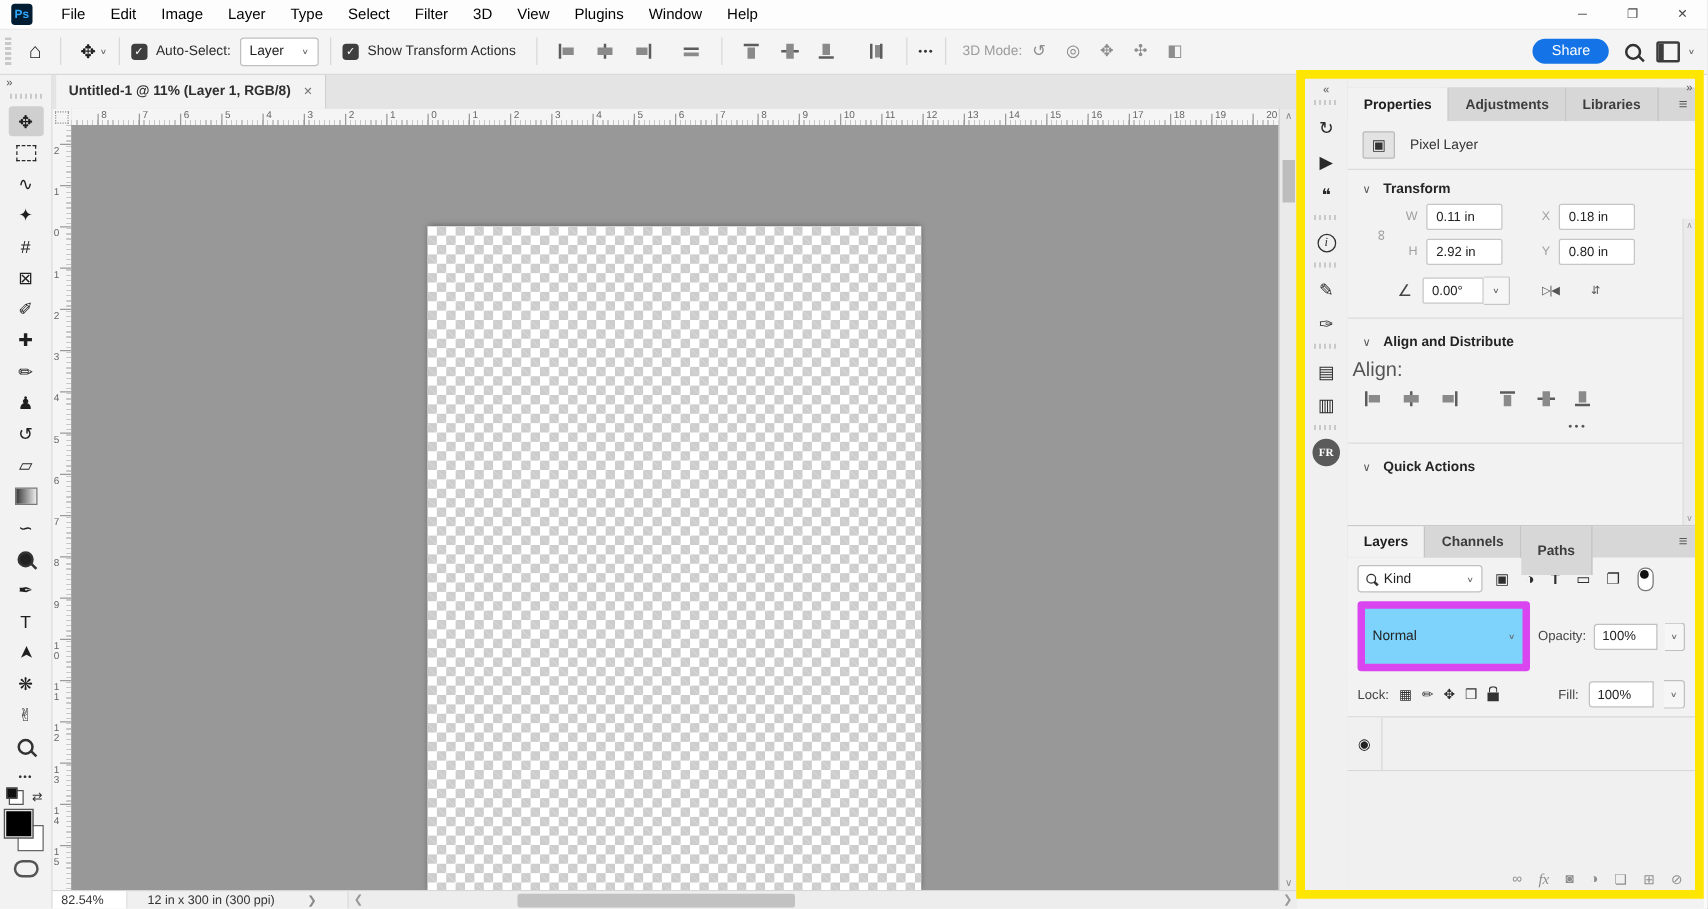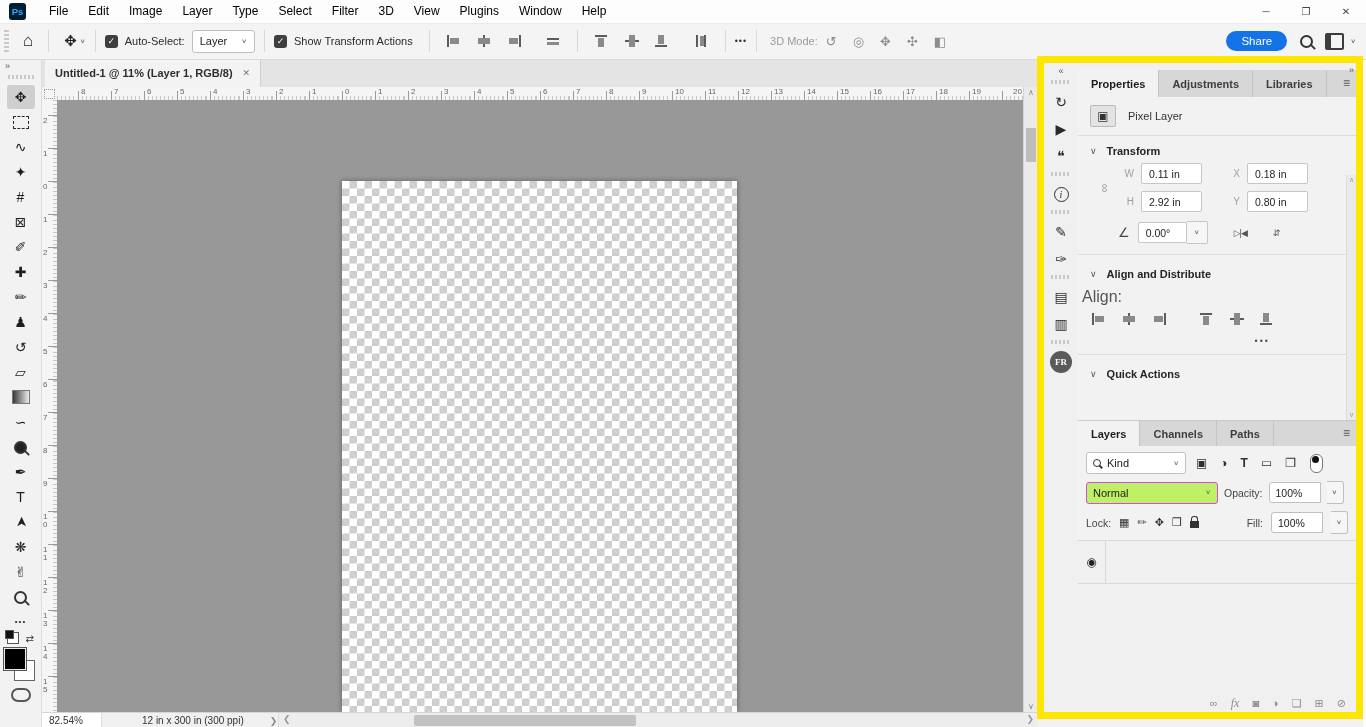"Paths" span.ptab { height: 25px -> 39px }
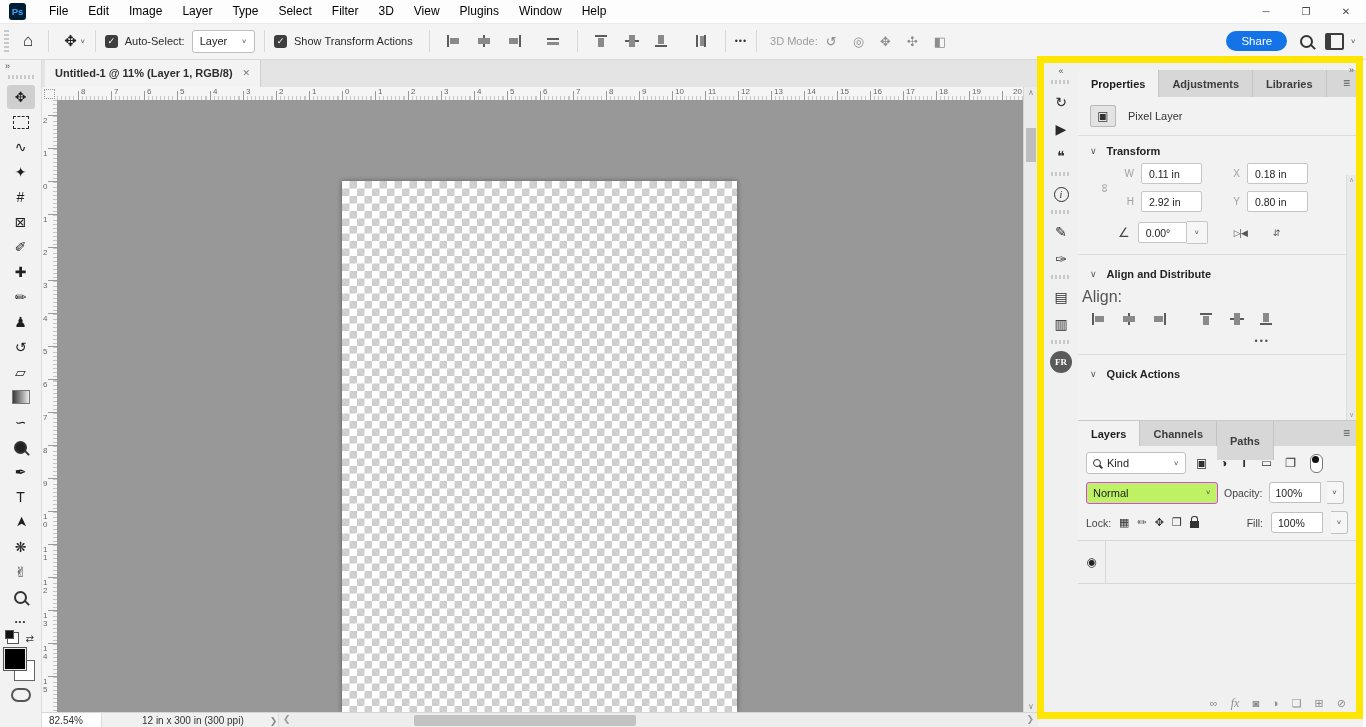"Normal" .blend-select { background: #bef264 -> #7dd3fc; border: 1px solid #d946ef -> 6px solid #d946ef; padding: 0 6px -> 12px 6px }
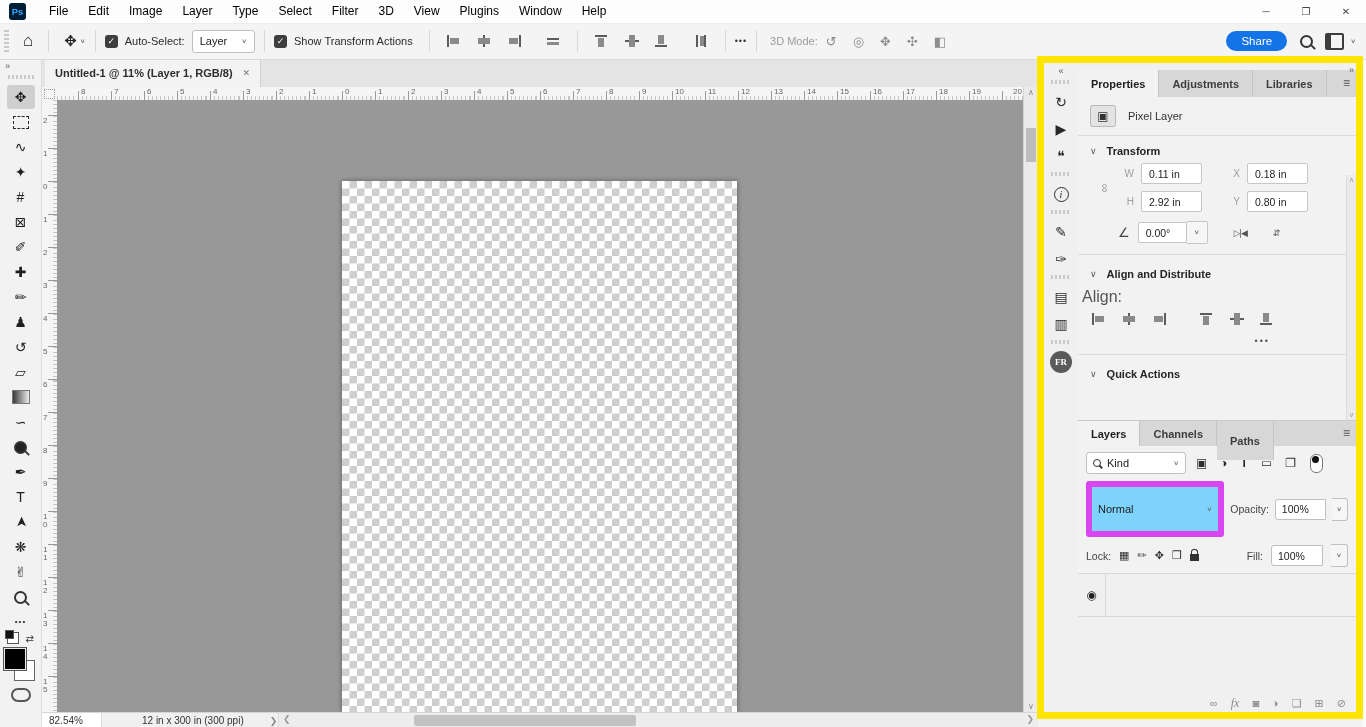"12 in x 300 in" .doc-info { margin-left: 40px -> 16px }
